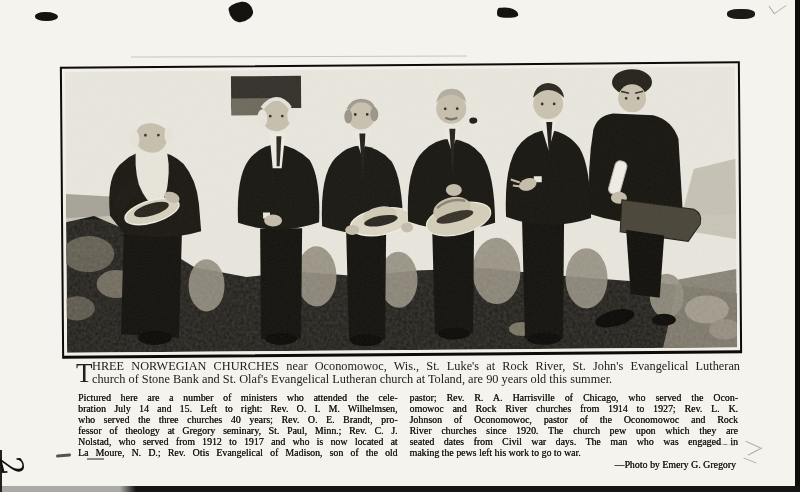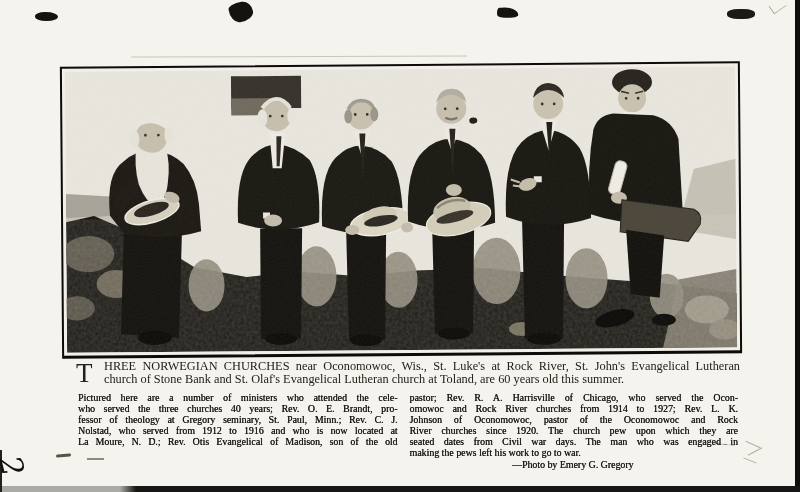"HREE NORWEGIAN CHURCHES near Oconomowoc," .headline .hline { margin-left: 28px -> 16px }
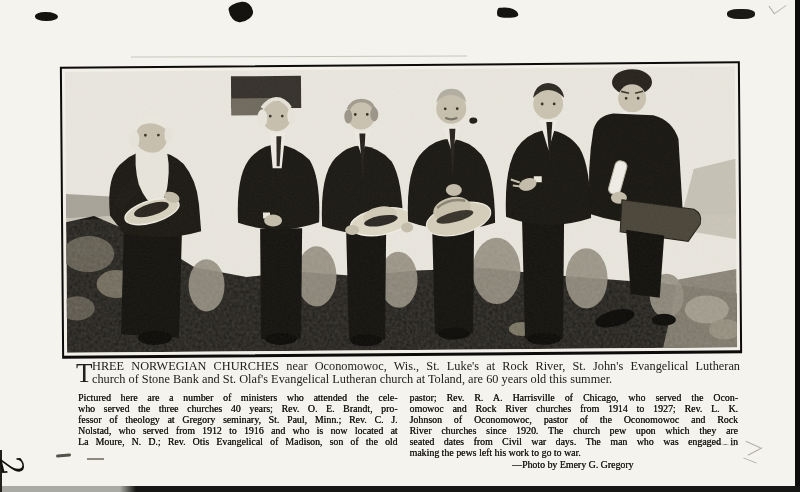"church of Stone Bank and" div.hline { text: 60 -> 90 }
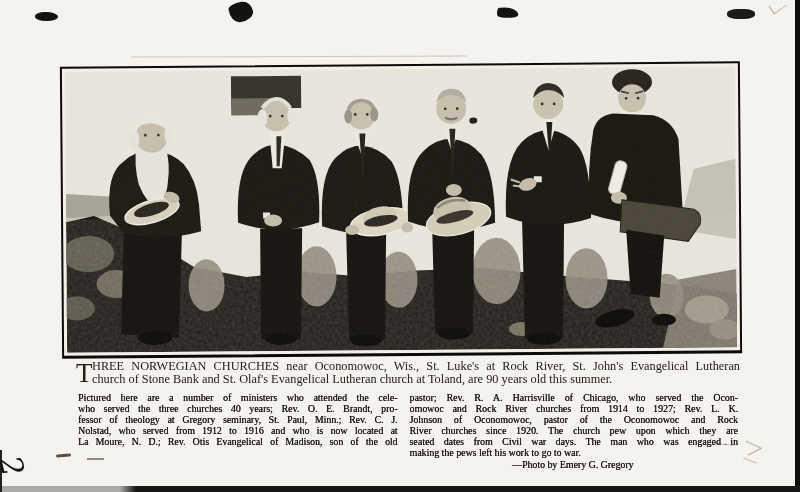"bration July 14 and 15." div.just { html: none -> <div>bration July 14 and 15. Left to right: Rev. O. I. M. Wilhelmsen,</div> }
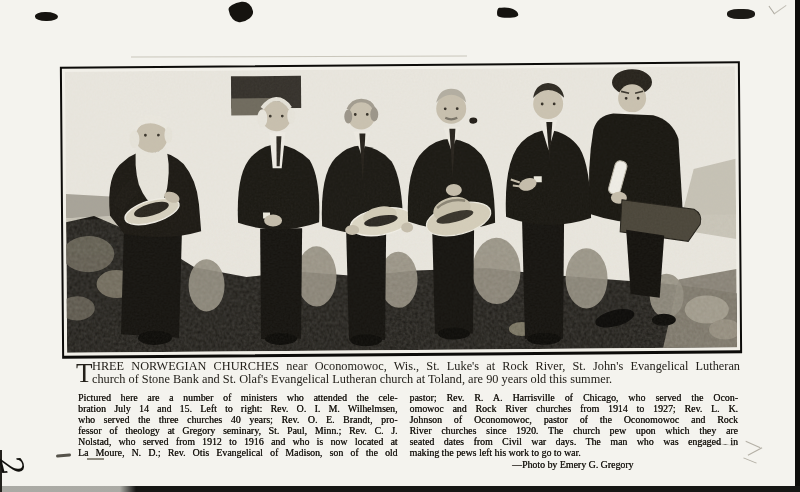"Nolstad, who served from 1912" div.just { text: 1916 -> 1917 }
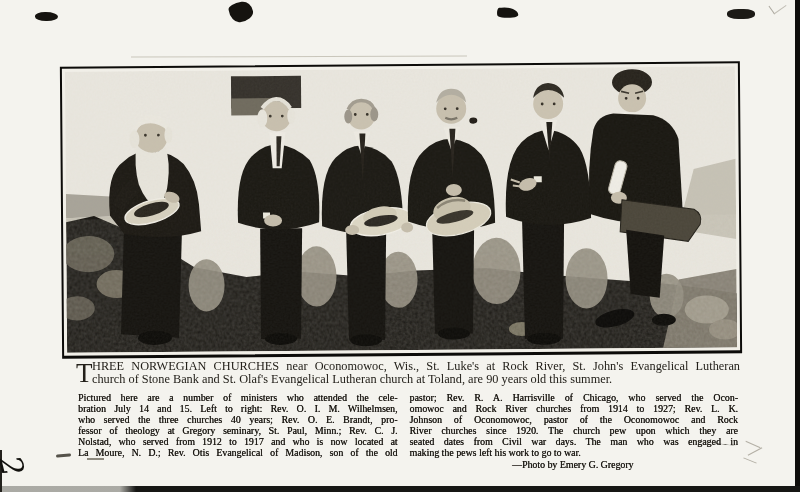"—Photo by Emery G. Gregory" .credit { text-align: center -> right }
